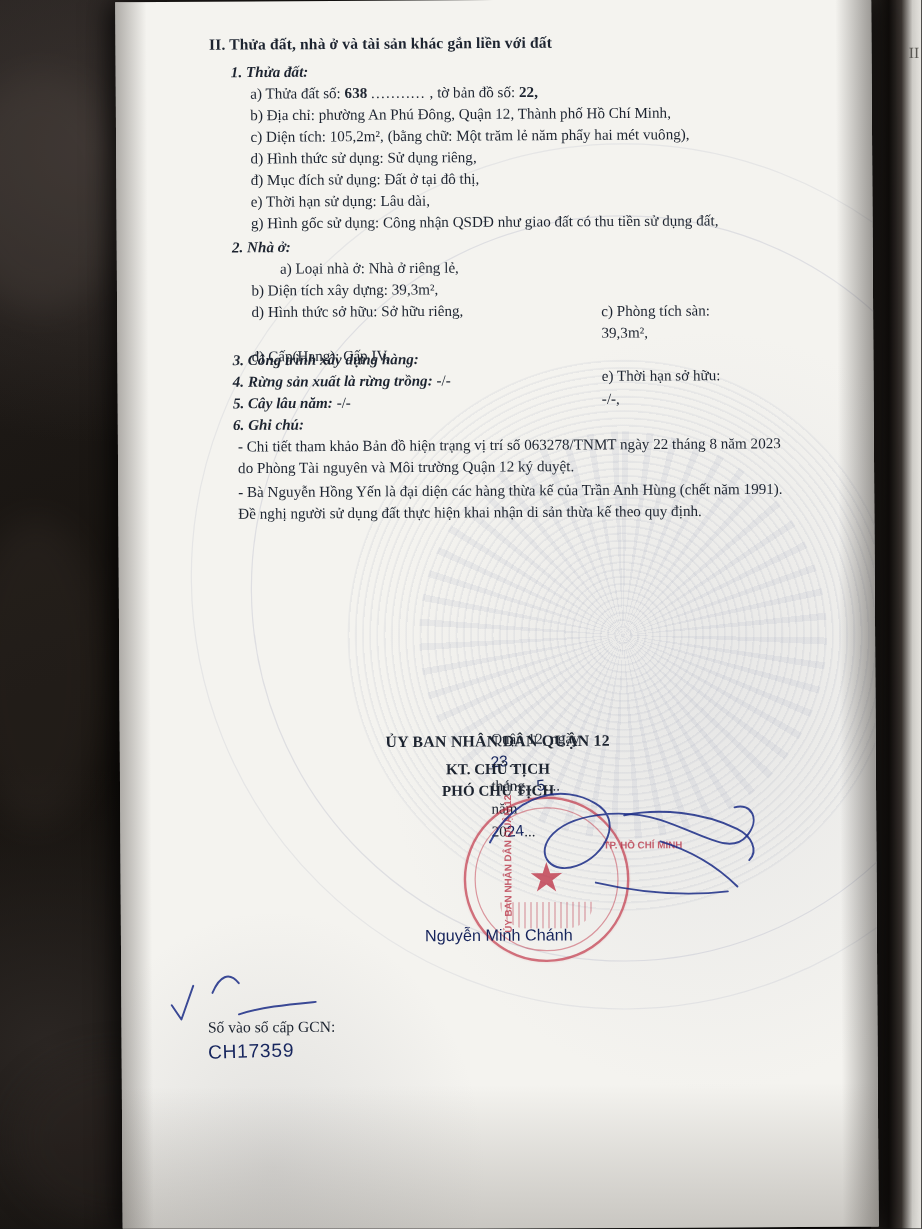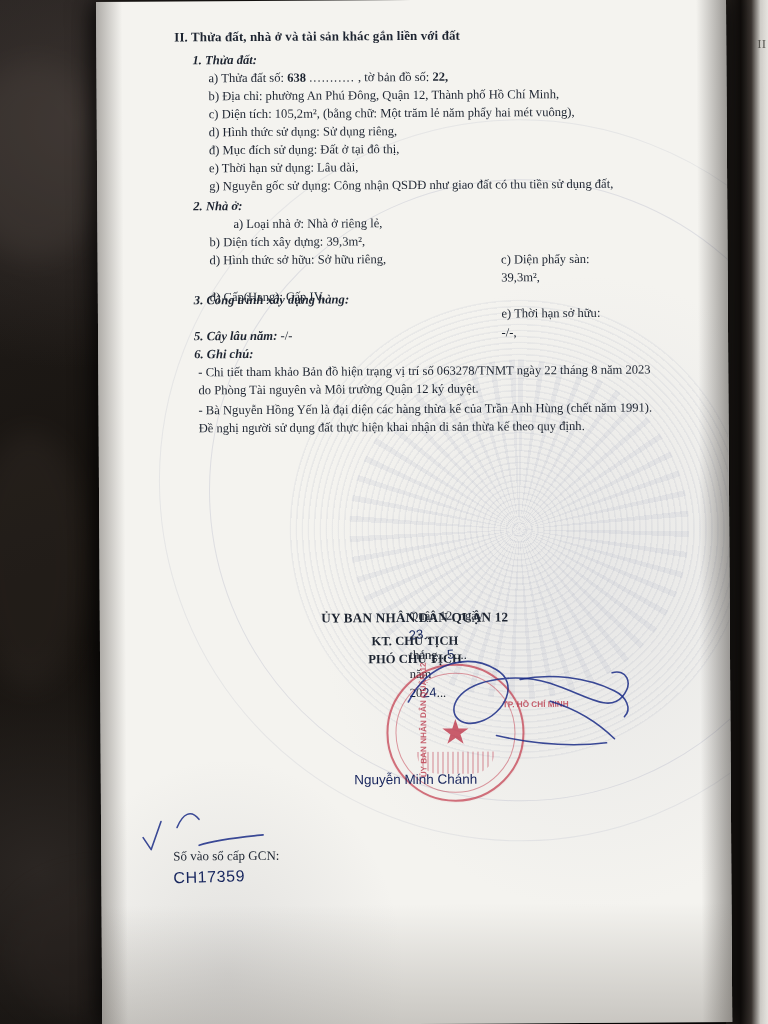"g) Nguyễn gốc sử dụng:" span { text: Nguyễn -> Hình }
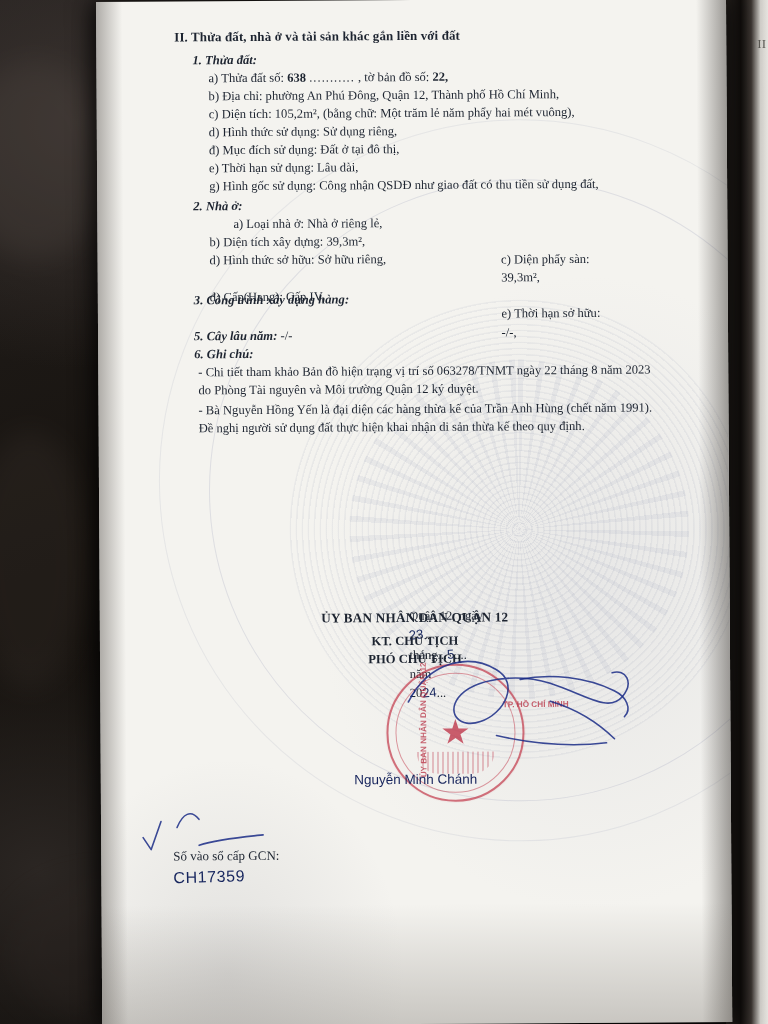"c) Diện phẩy sàn:" span { text: Diện phẩy -> Phòng tích }
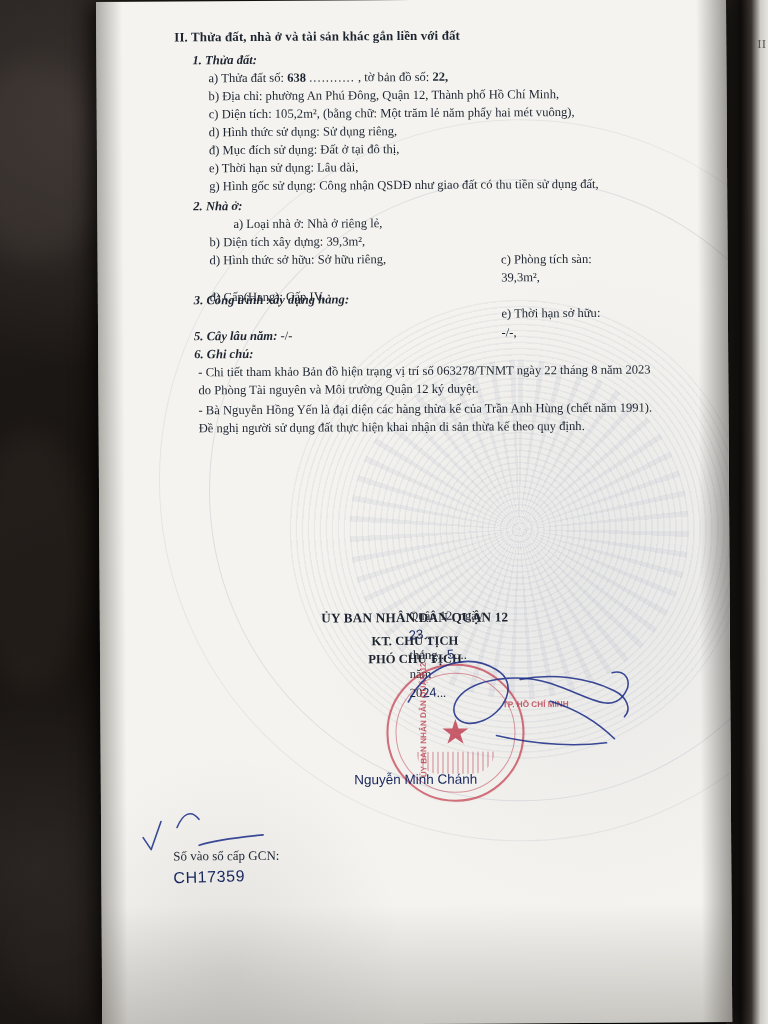"4. Rừng sản xuất là" div.blk { html: none -> <div> <span>4.</span> <span>Rừng sản xuất là rừng trồng:</span> <span>-/-</span> </div> }
